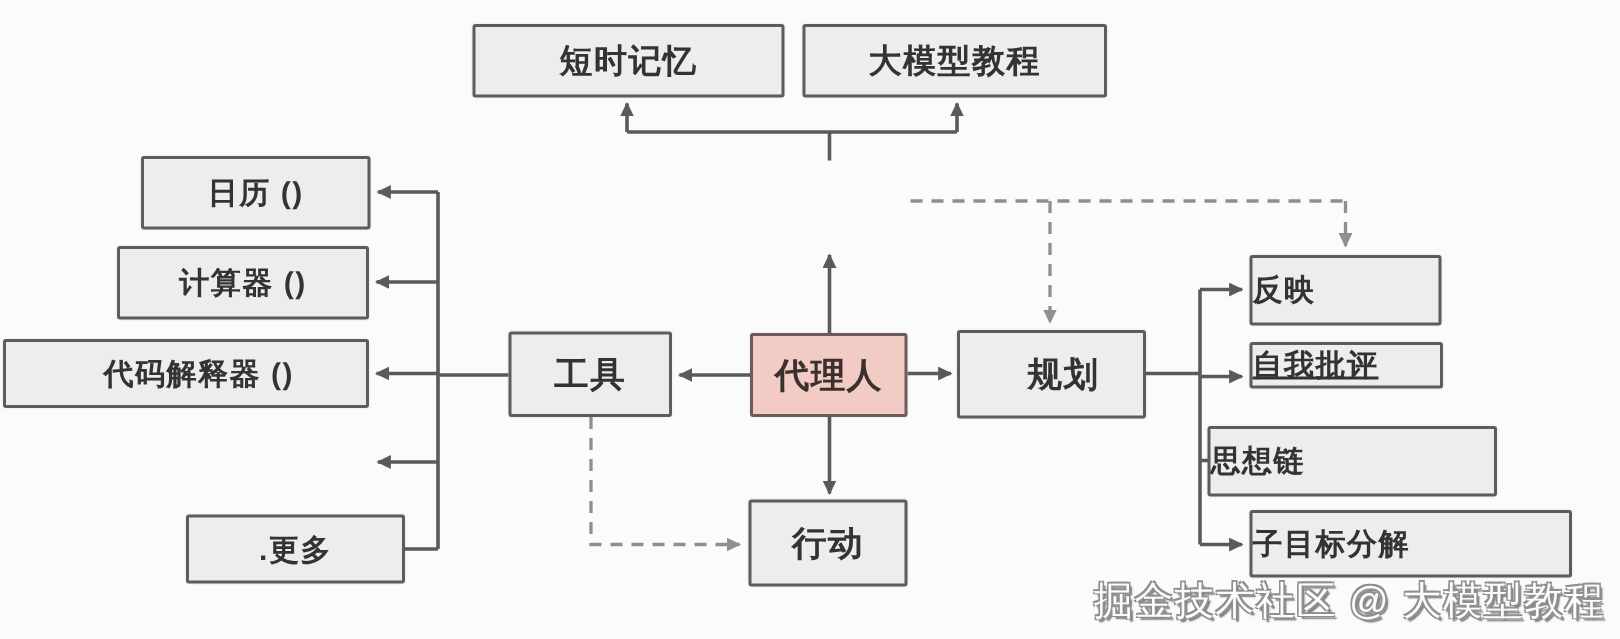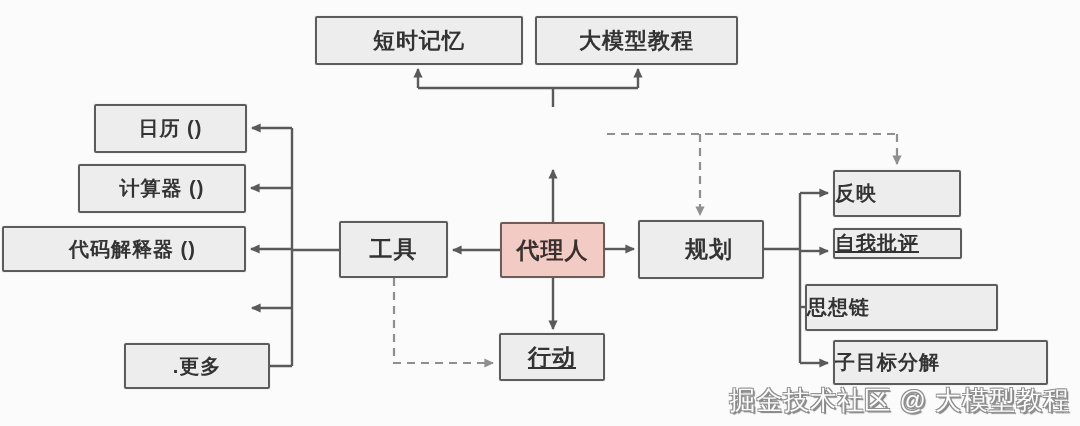"行动" div.box { height: 48px -> 58px; text-decoration: underline -> none }
